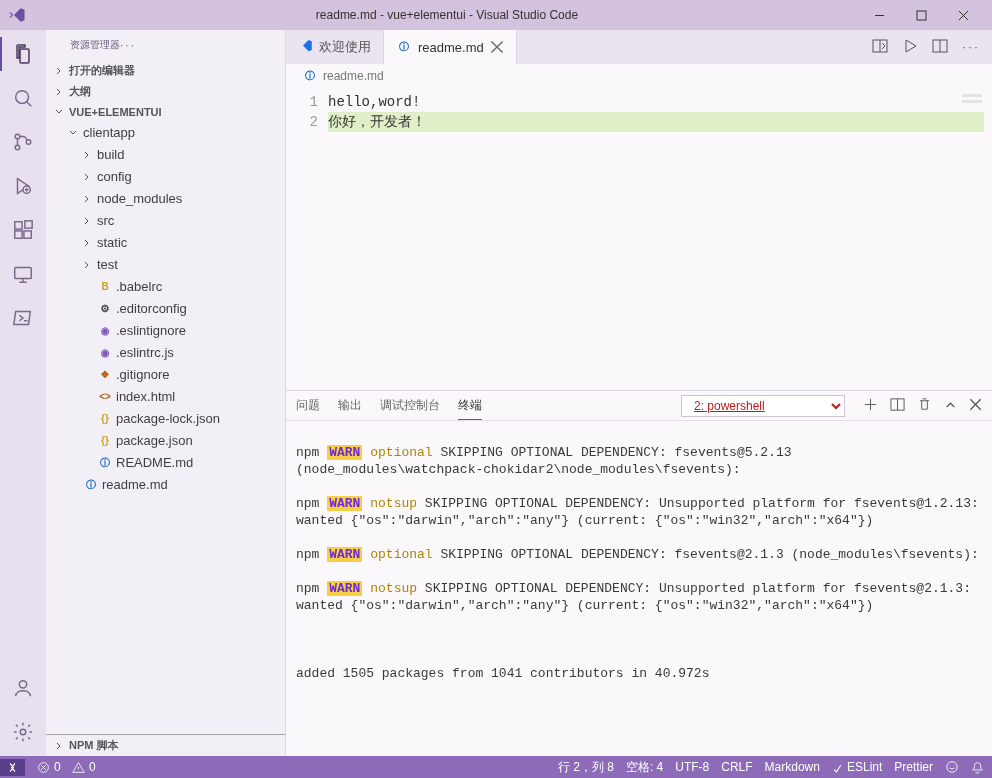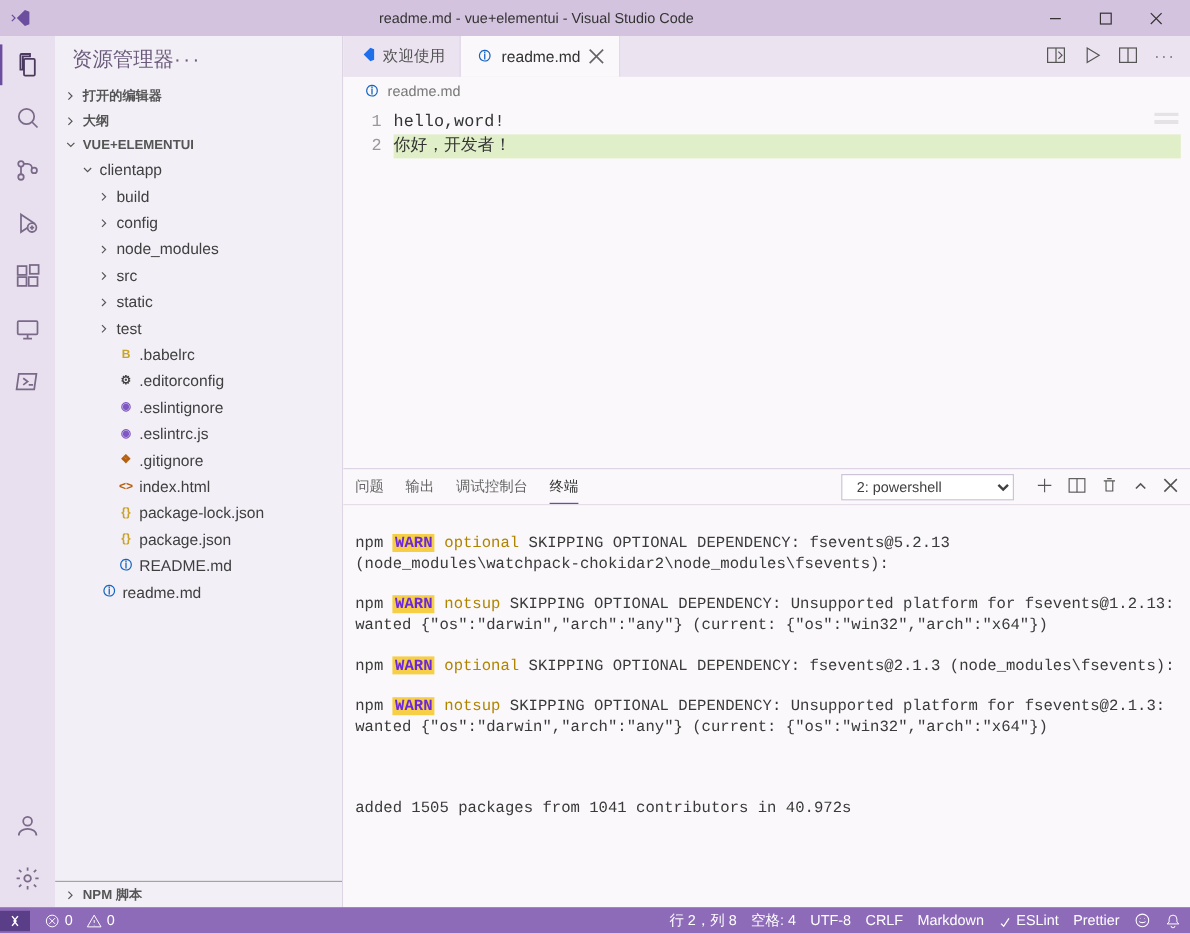"资源管理器" .sidebar-header { font-size: 17px -> 10px; padding: 8px 14px -> 8px 24px }
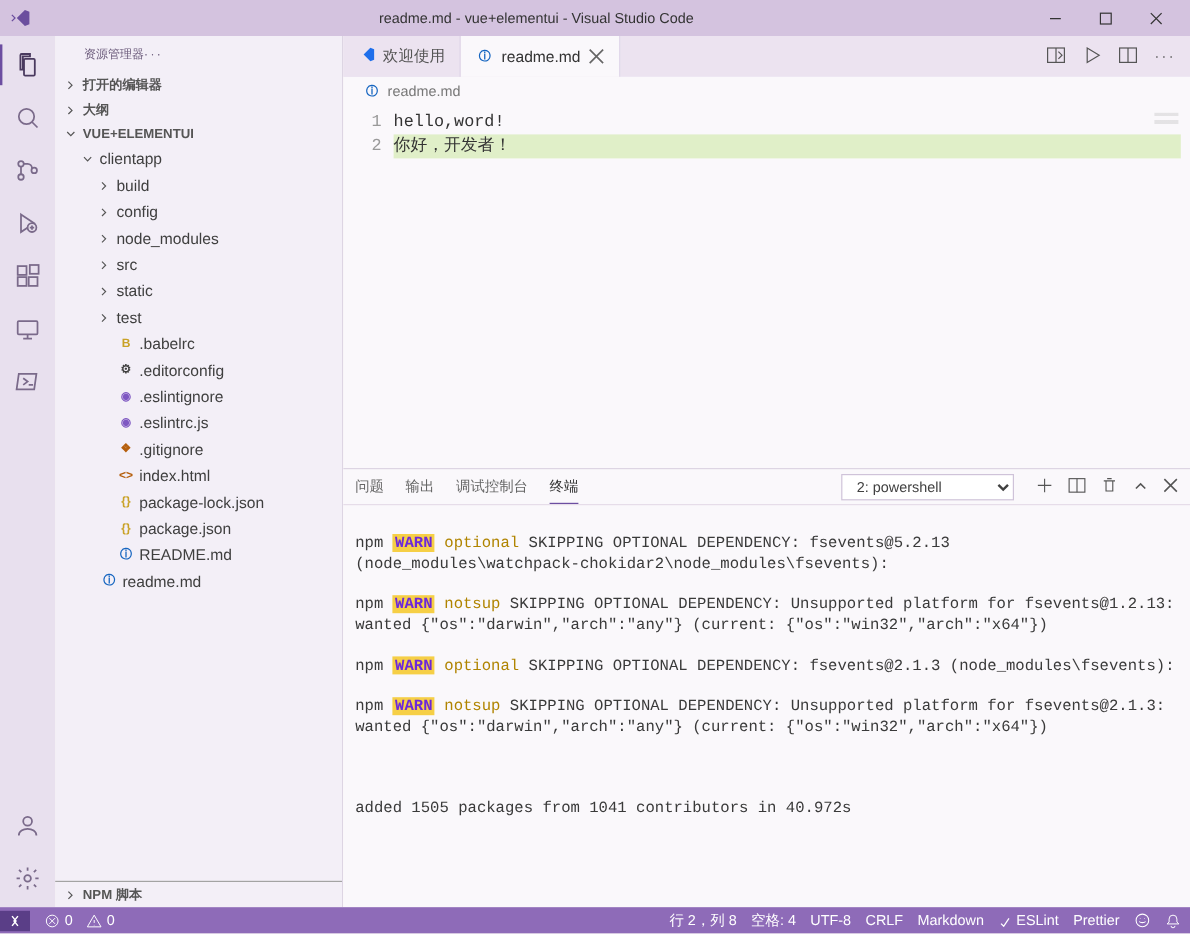"2: powershell" .term-select { color: #404040 -> #b91c1c; text-decoration: none -> underline; width: 144px -> 164px }
